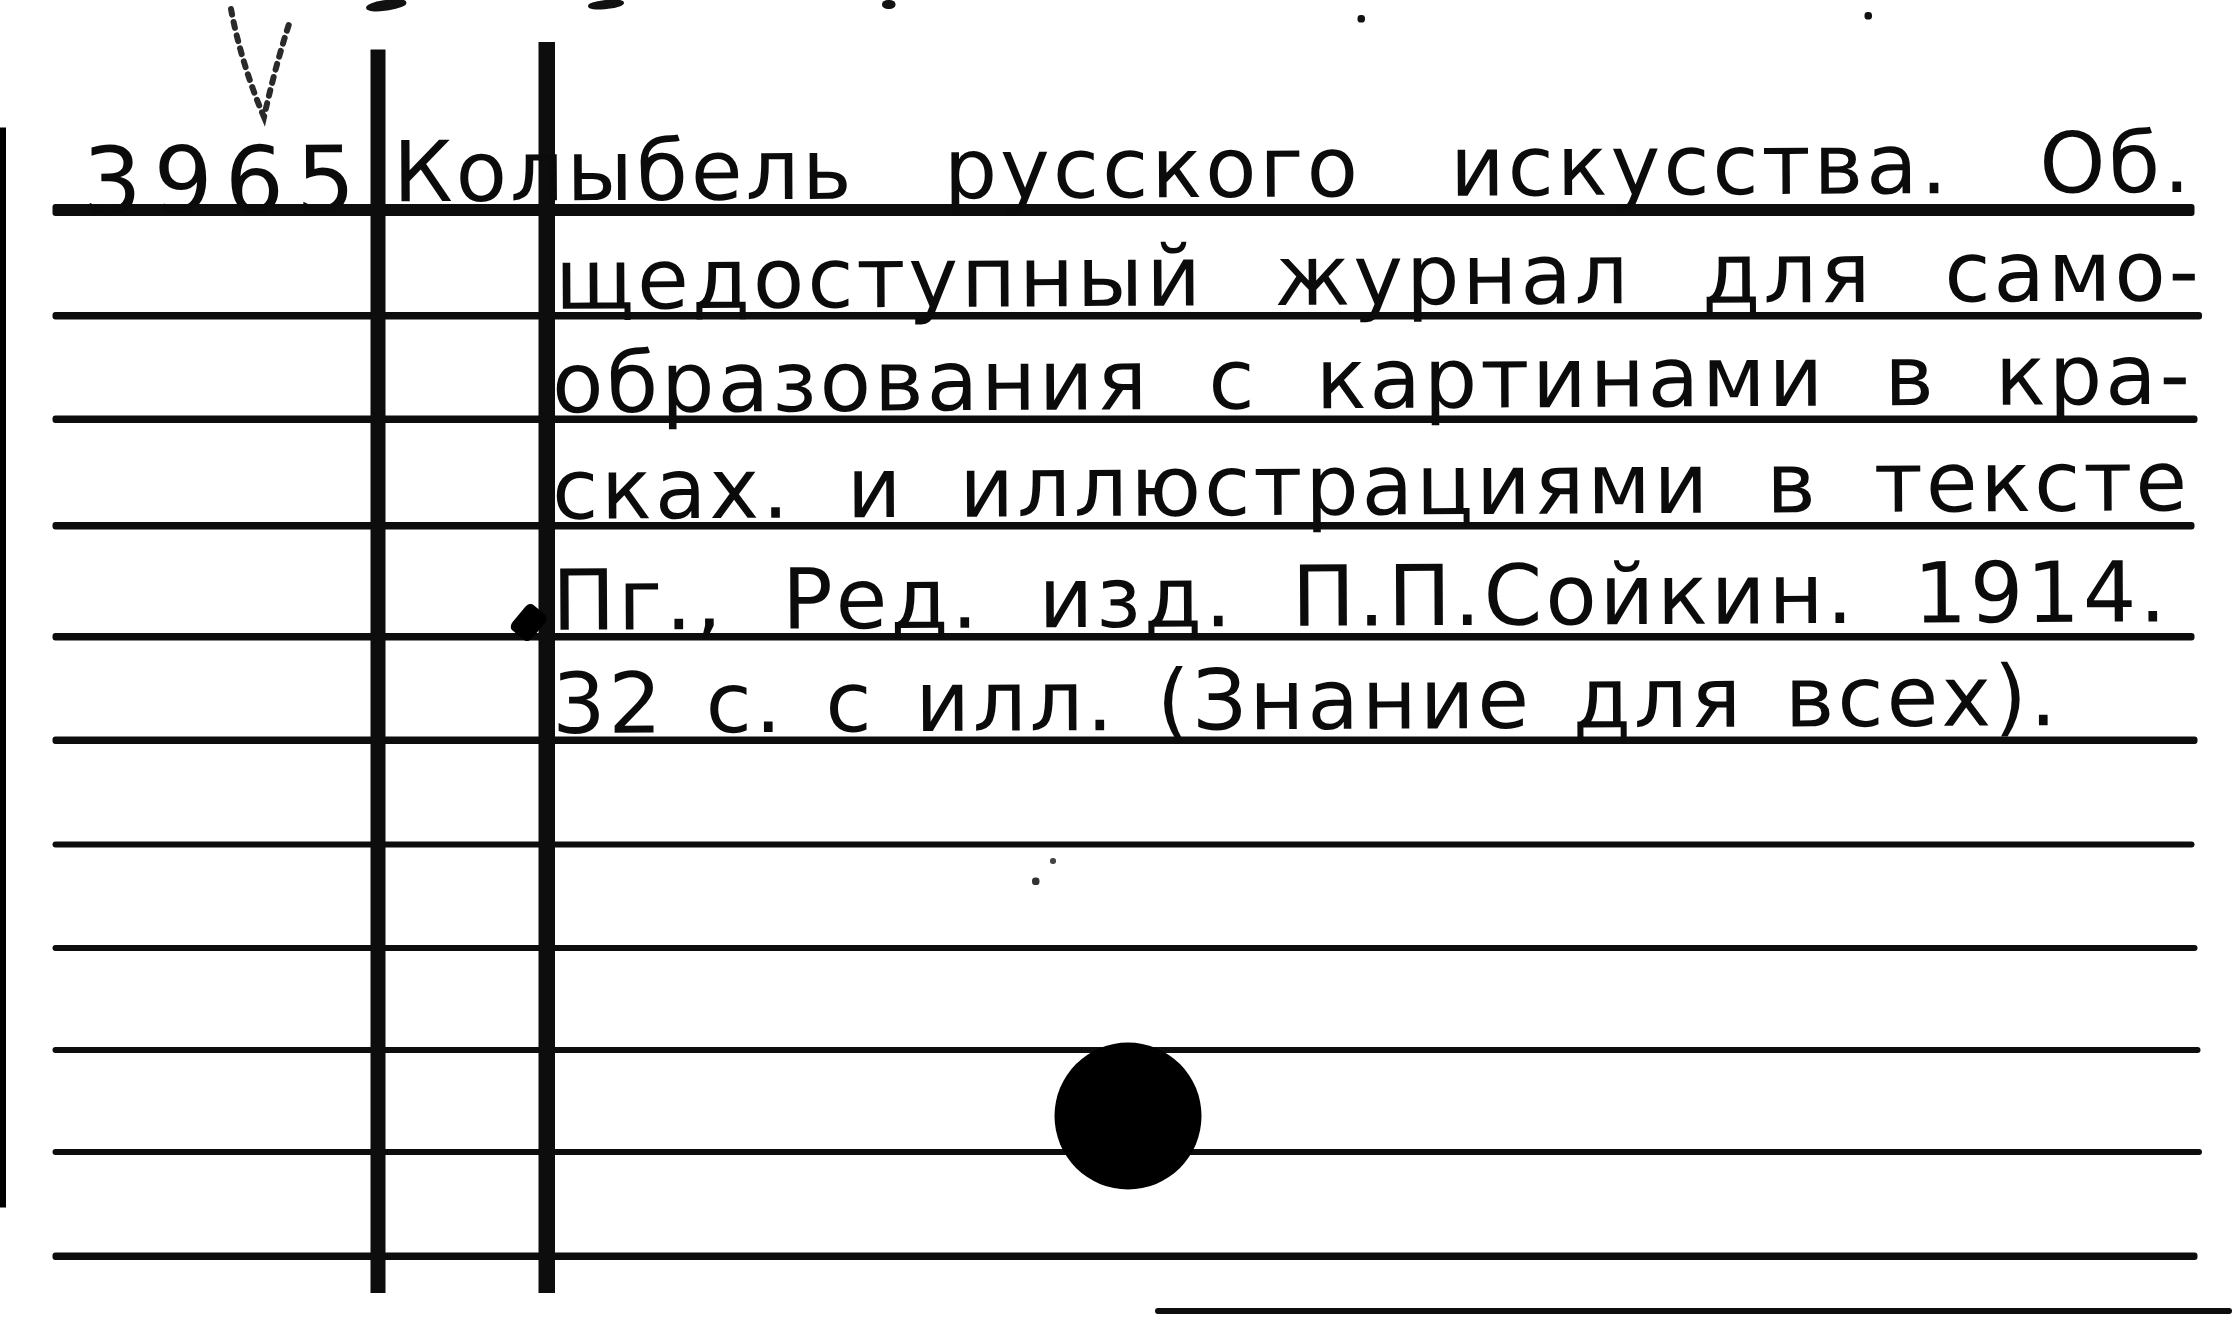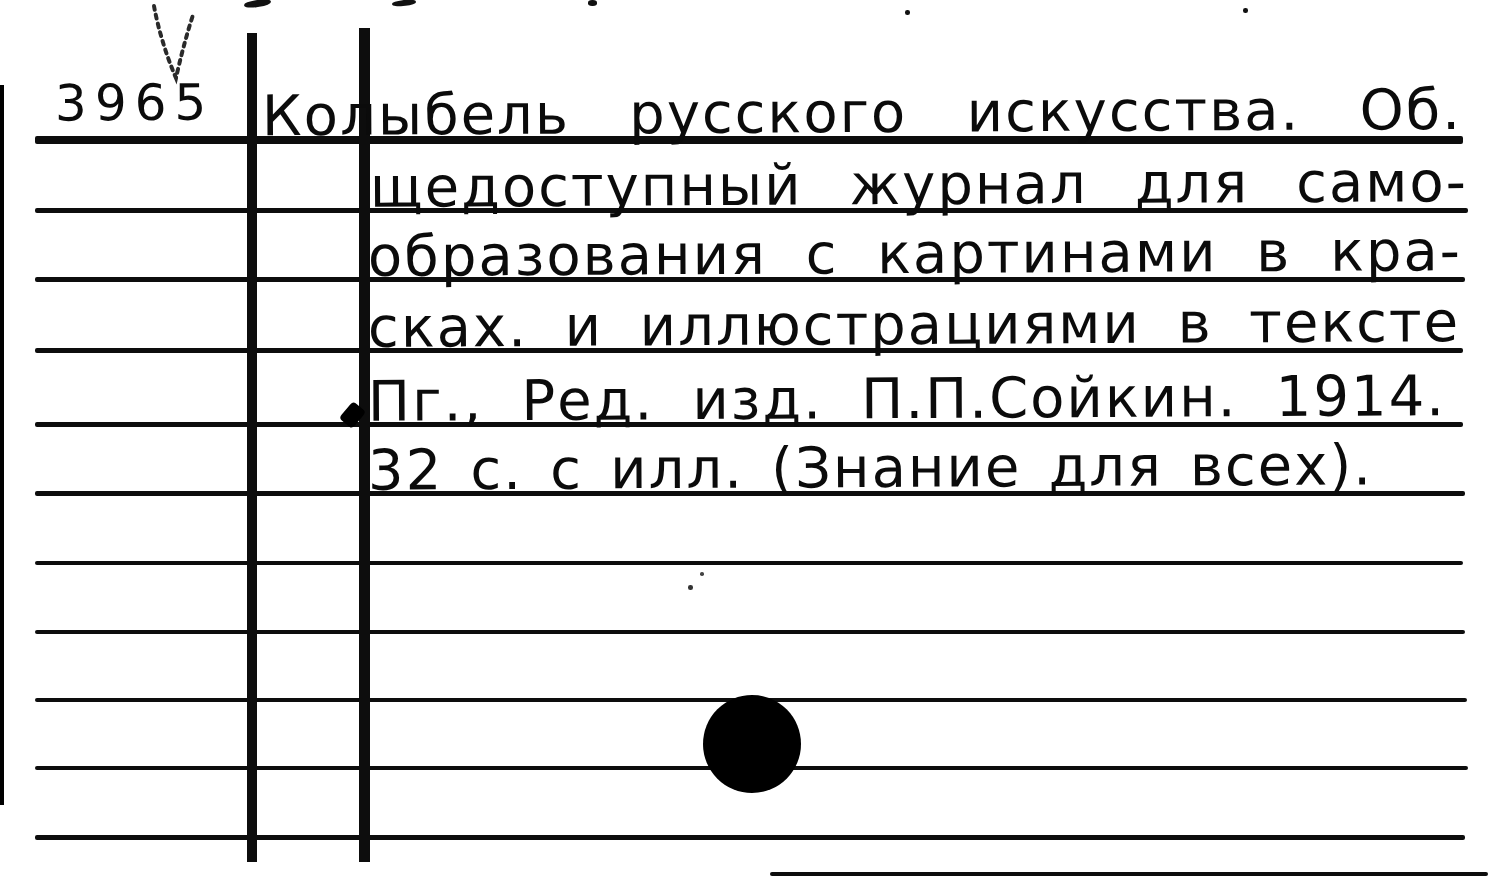"3965" .num { font-size: 50px -> 62px; top: 78px -> 90px }
